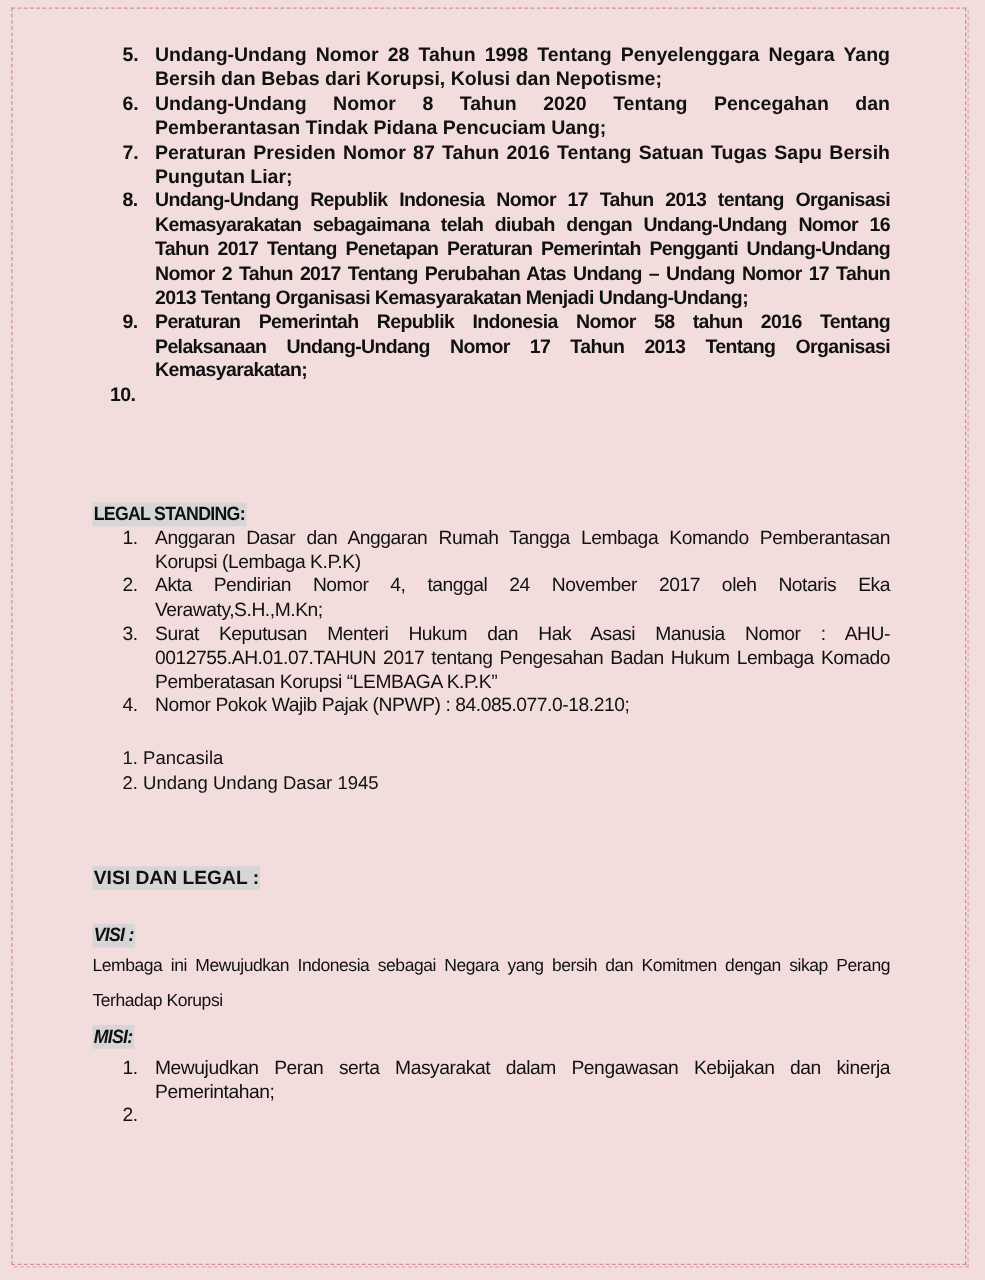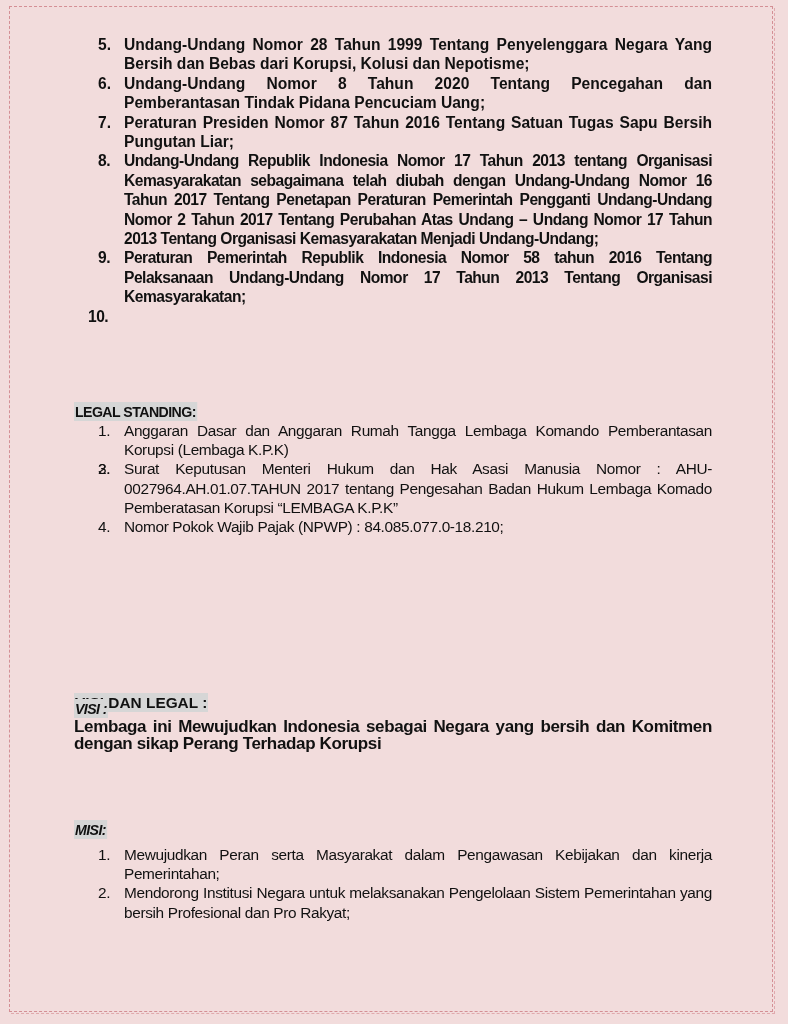"Undang-Undang Nomor 28 Tahun 1999" span { text: 1999 -> 1998 }
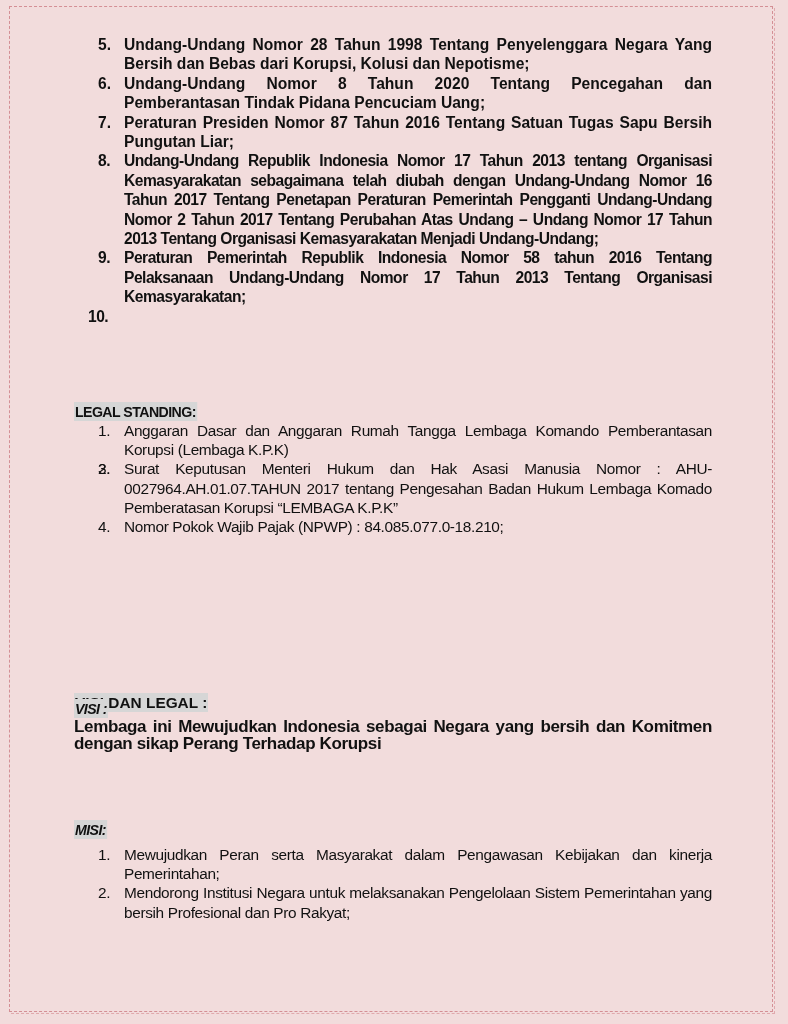"Akta Pendirian Nomor 4, tanggal" span { html: none -> <span>Akta Pendirian Nomor 4, tanggal 24 November 2017 oleh Notaris Eka Verawaty,S.H.,M.Kn;</span> }
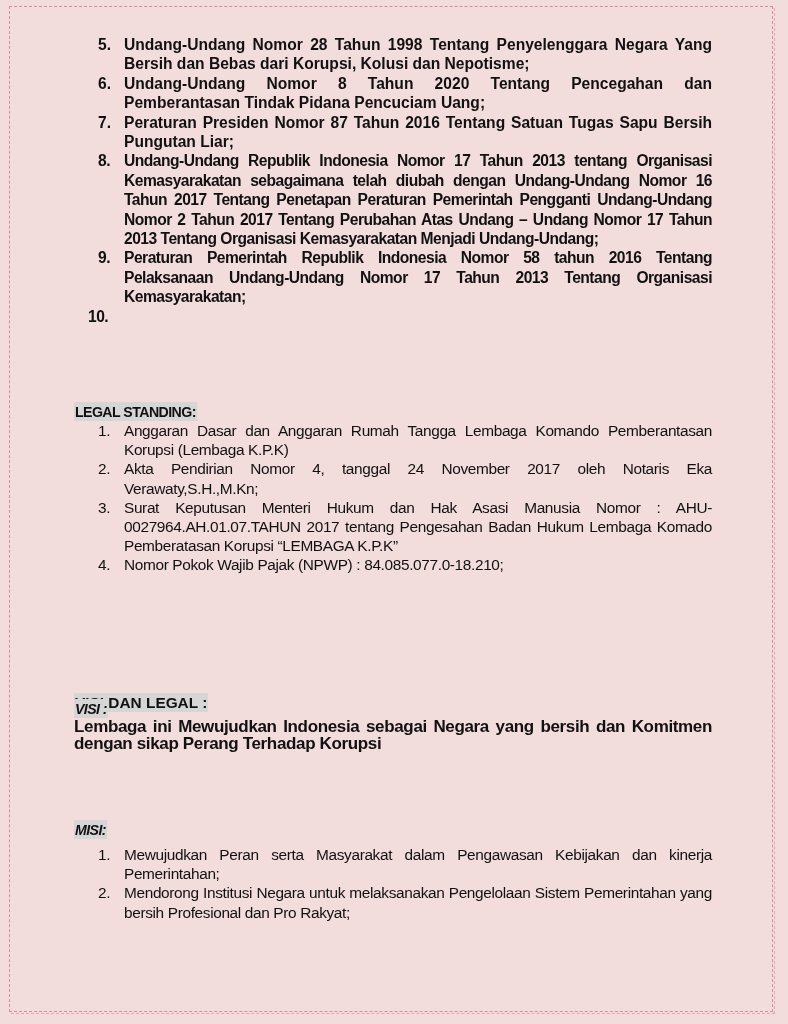"Surat Keputusan Menteri Hukum dan" span { text: AHU-0027964.AH.01.07.TAHUN -> AHU-0012755.AH.01.07.TAHUN }
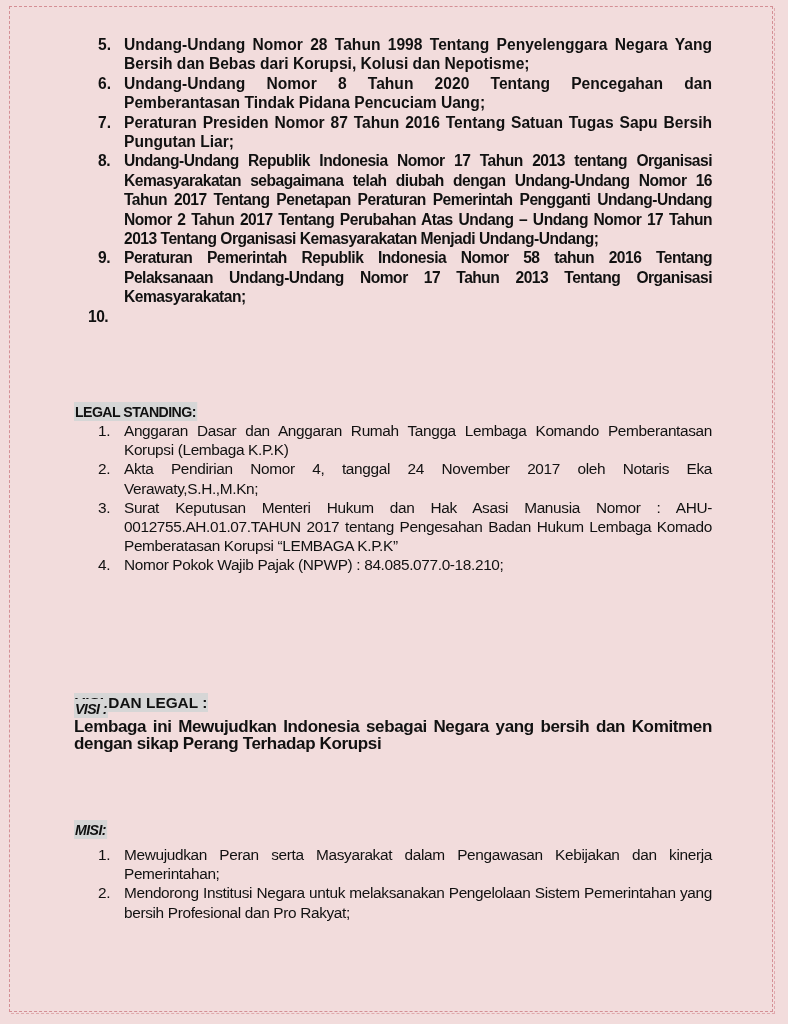"1. Pancasila" ol.asas-list { html: none -> <ol> <li><span>1.</span> <span>Pancasila</span></li> <li><span>2.</span> <span>Undang Undang Dasar 1945</span></li> </ol> }
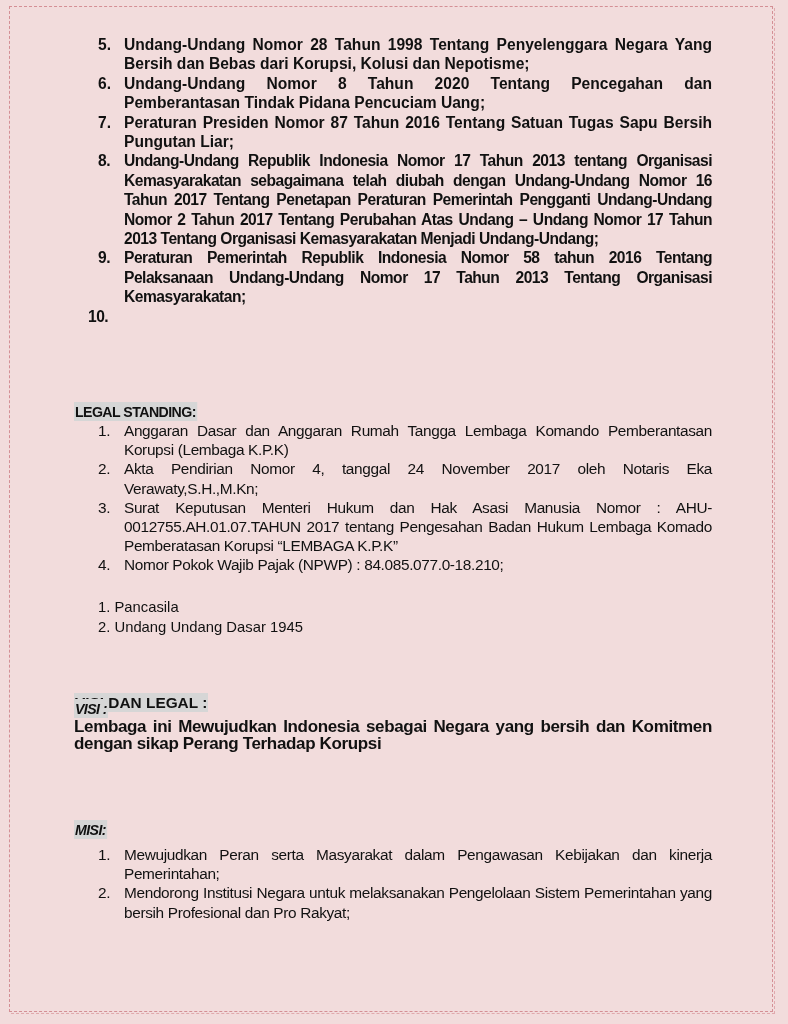"VISI :" div.block { top: 664px -> 704px }
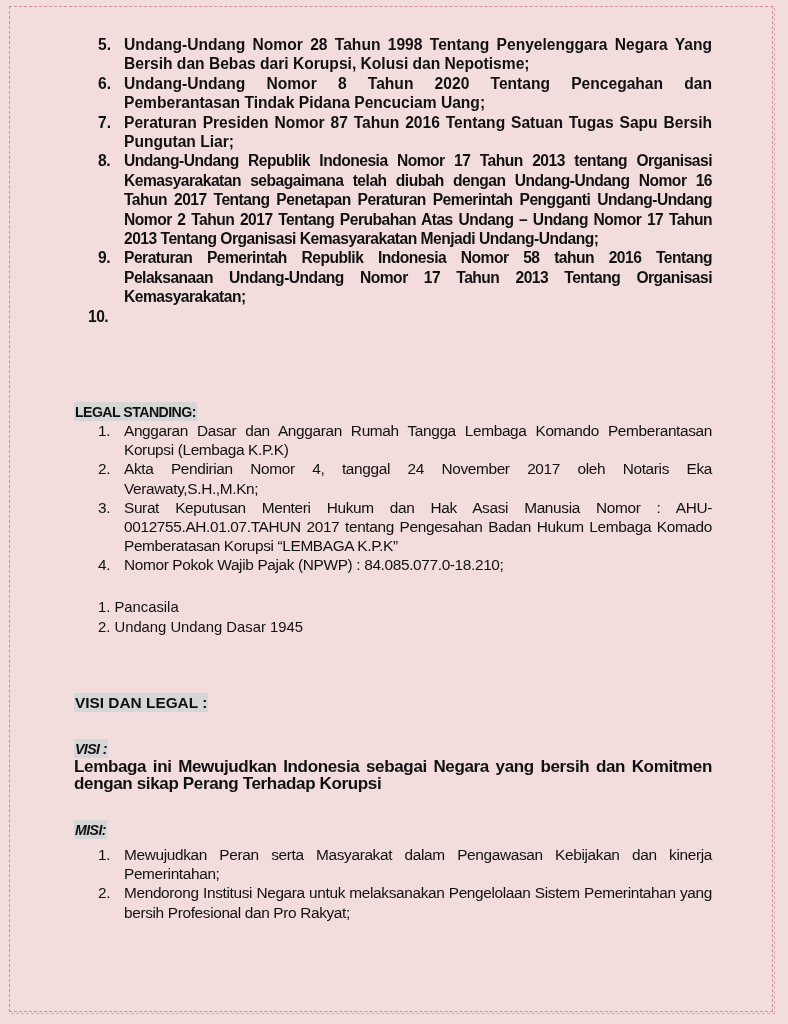"Lembaga ini Mewujudkan Indonesia sebagai" .para { font-size: 17px -> 14px; font-weight: bold -> none; line-height: 17px -> 28px }
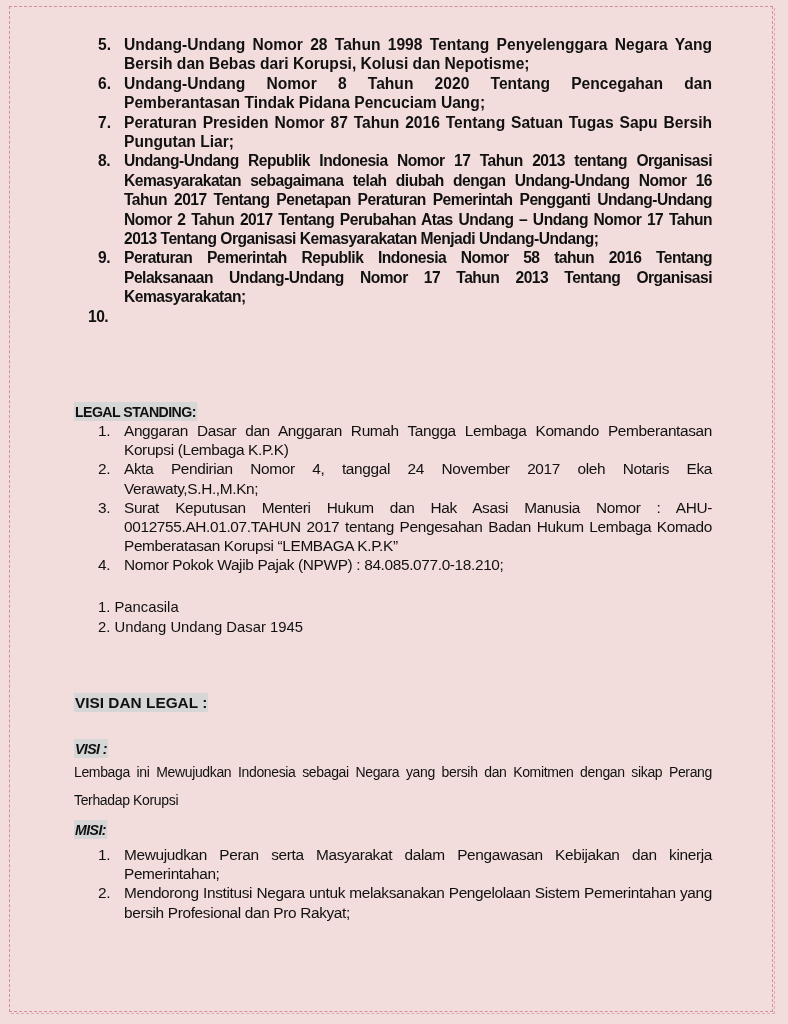"Mendorong Institusi Negara untuk" span { html: <span>Mendorong Institusi Negara untuk melaksanakan Pengelolaan Sistem Pemerintahan yang bersih Profesional dan Pro Rakyat;</span> -> none }
